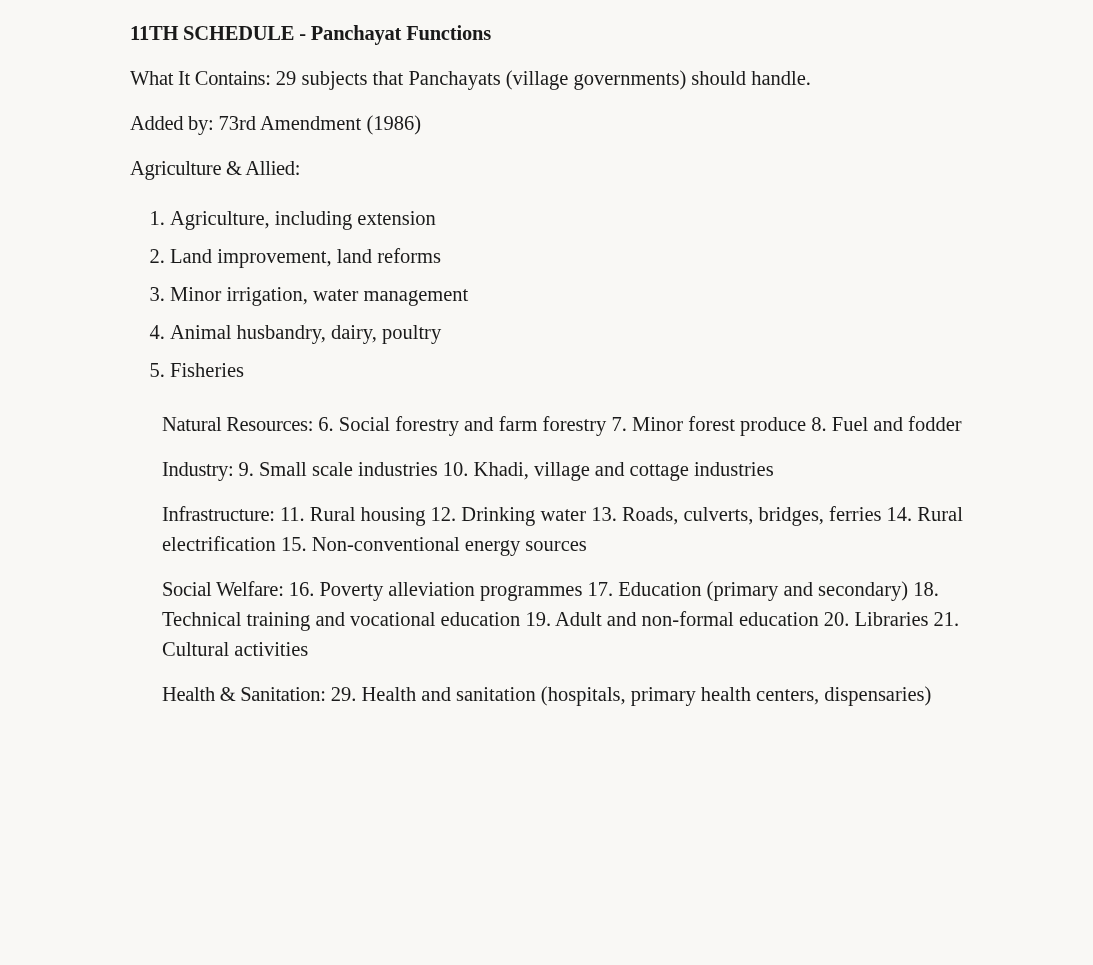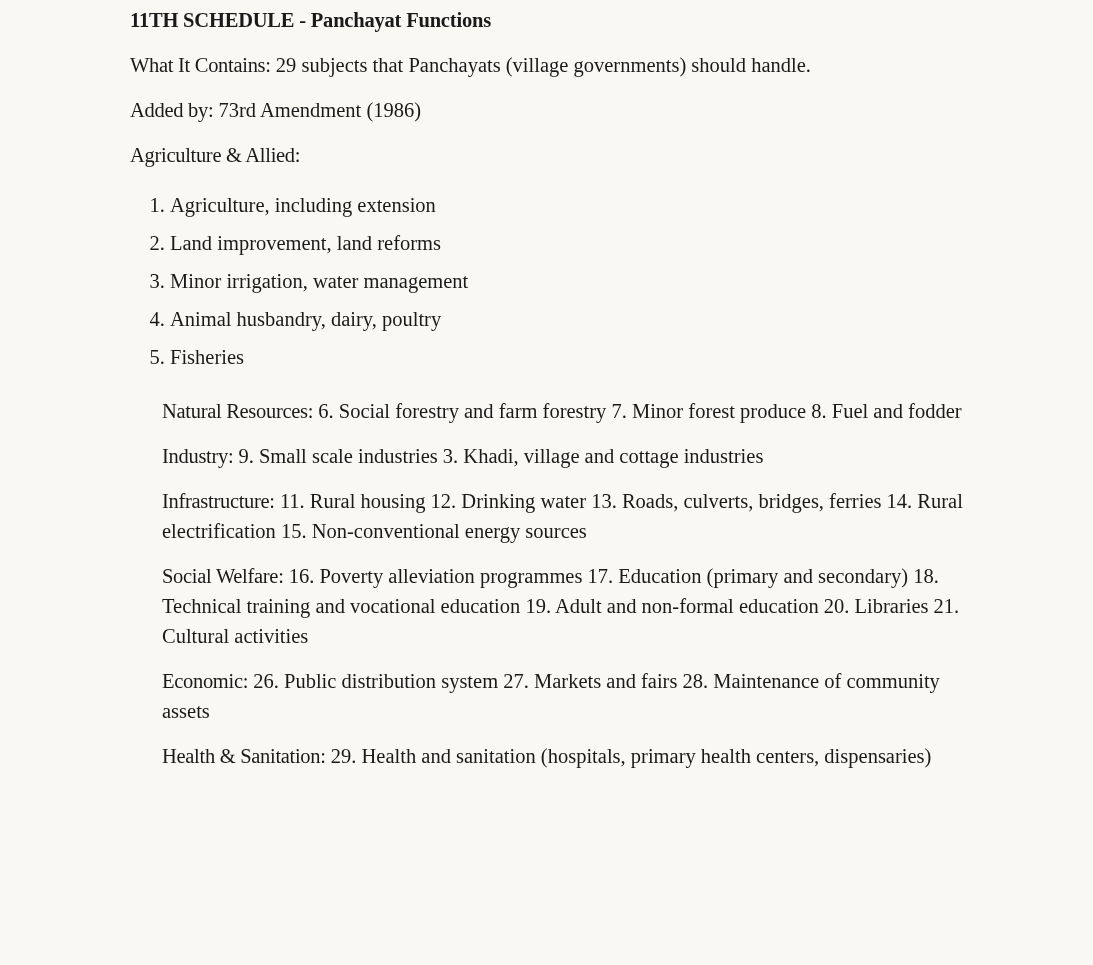"11TH SCHEDULE - Panchayat Functions" .content { top: 5px -> 18px }
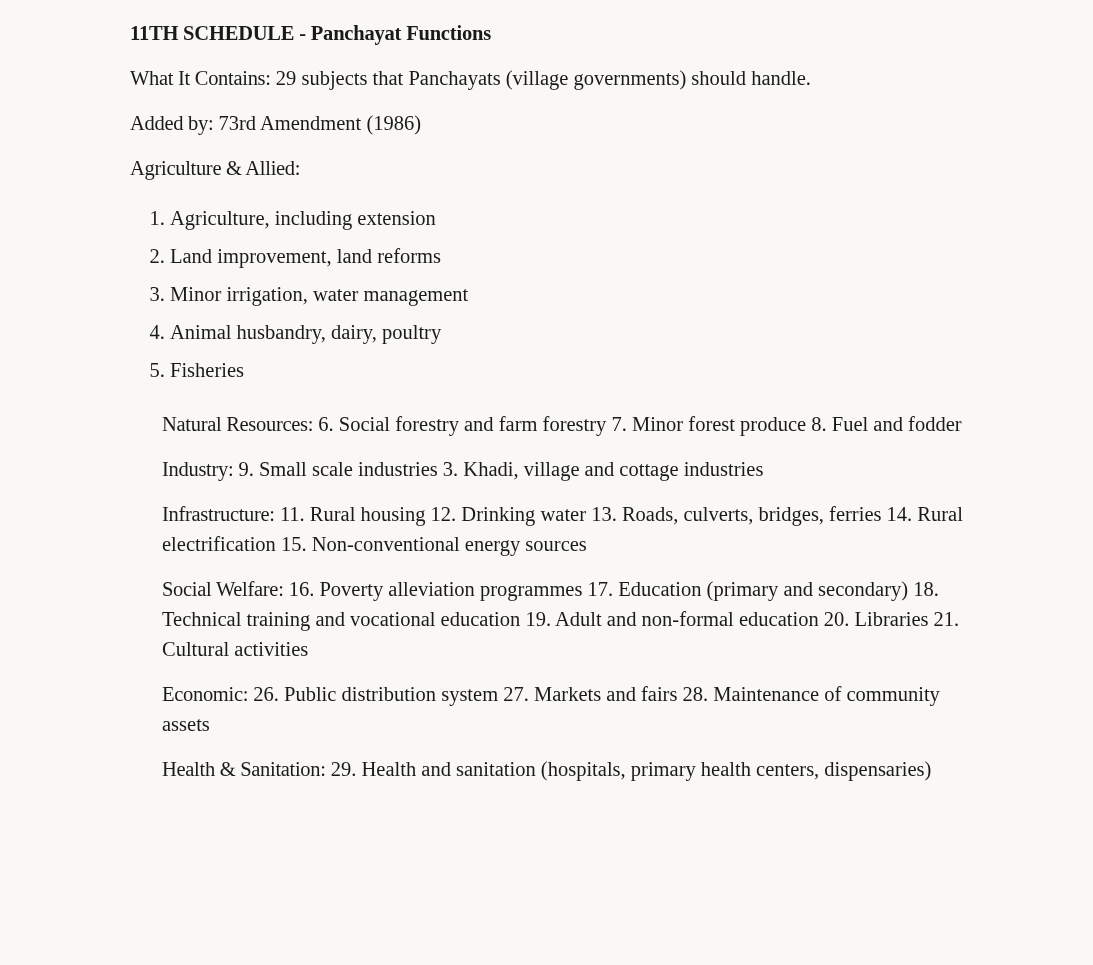"9. Small scale industries 3." span { text: 3 -> 10 }
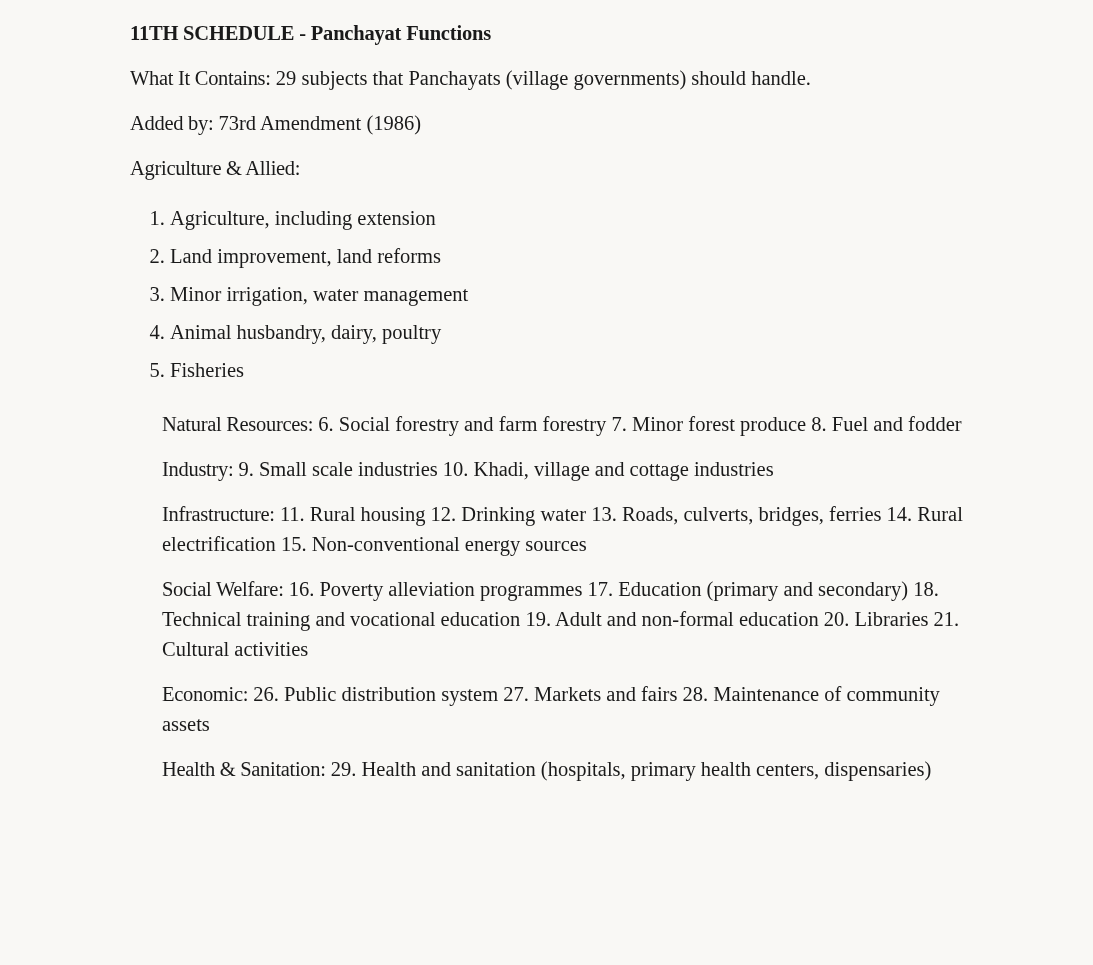"Economic: 26. Public distribution system" p { html: <p><b>Economic:</b><span> 26. Public distribution system 27. Markets and fairs 28. Maintenance of community assets</span></p> -> none }
